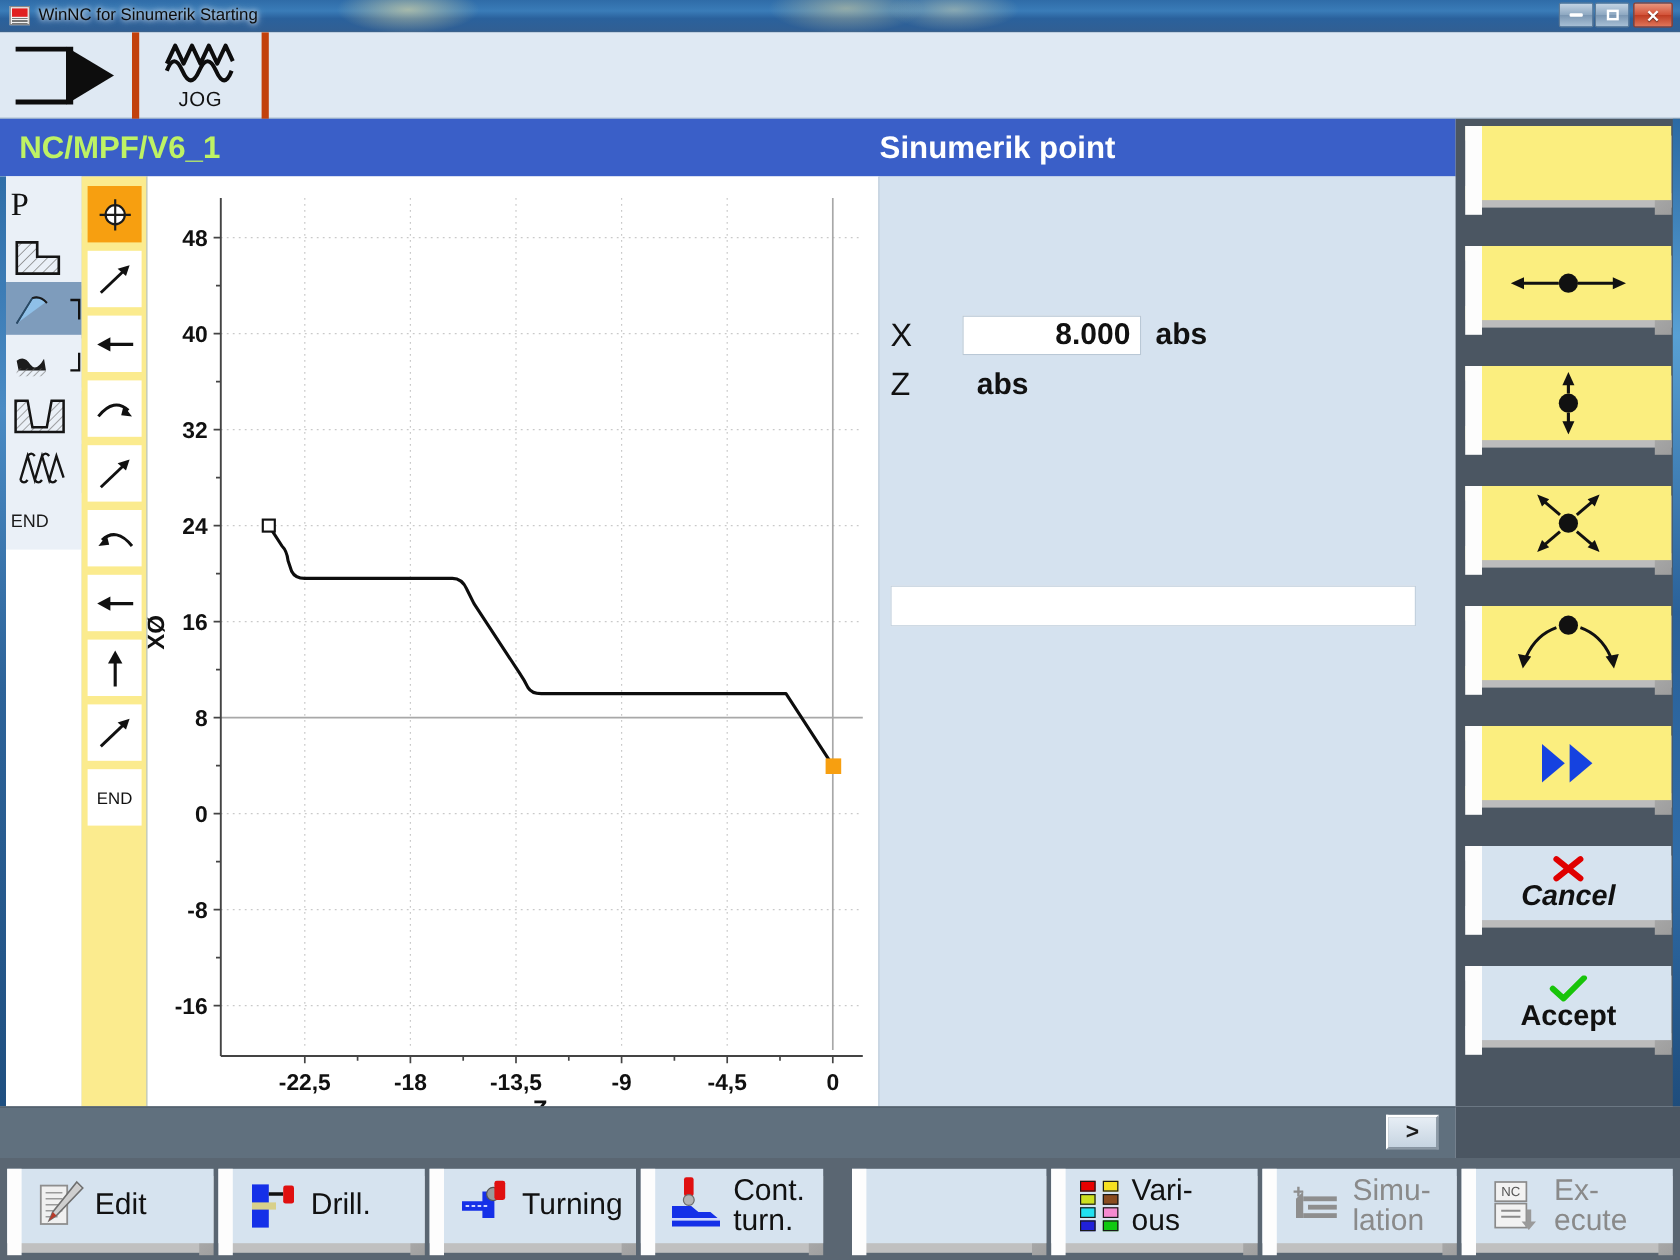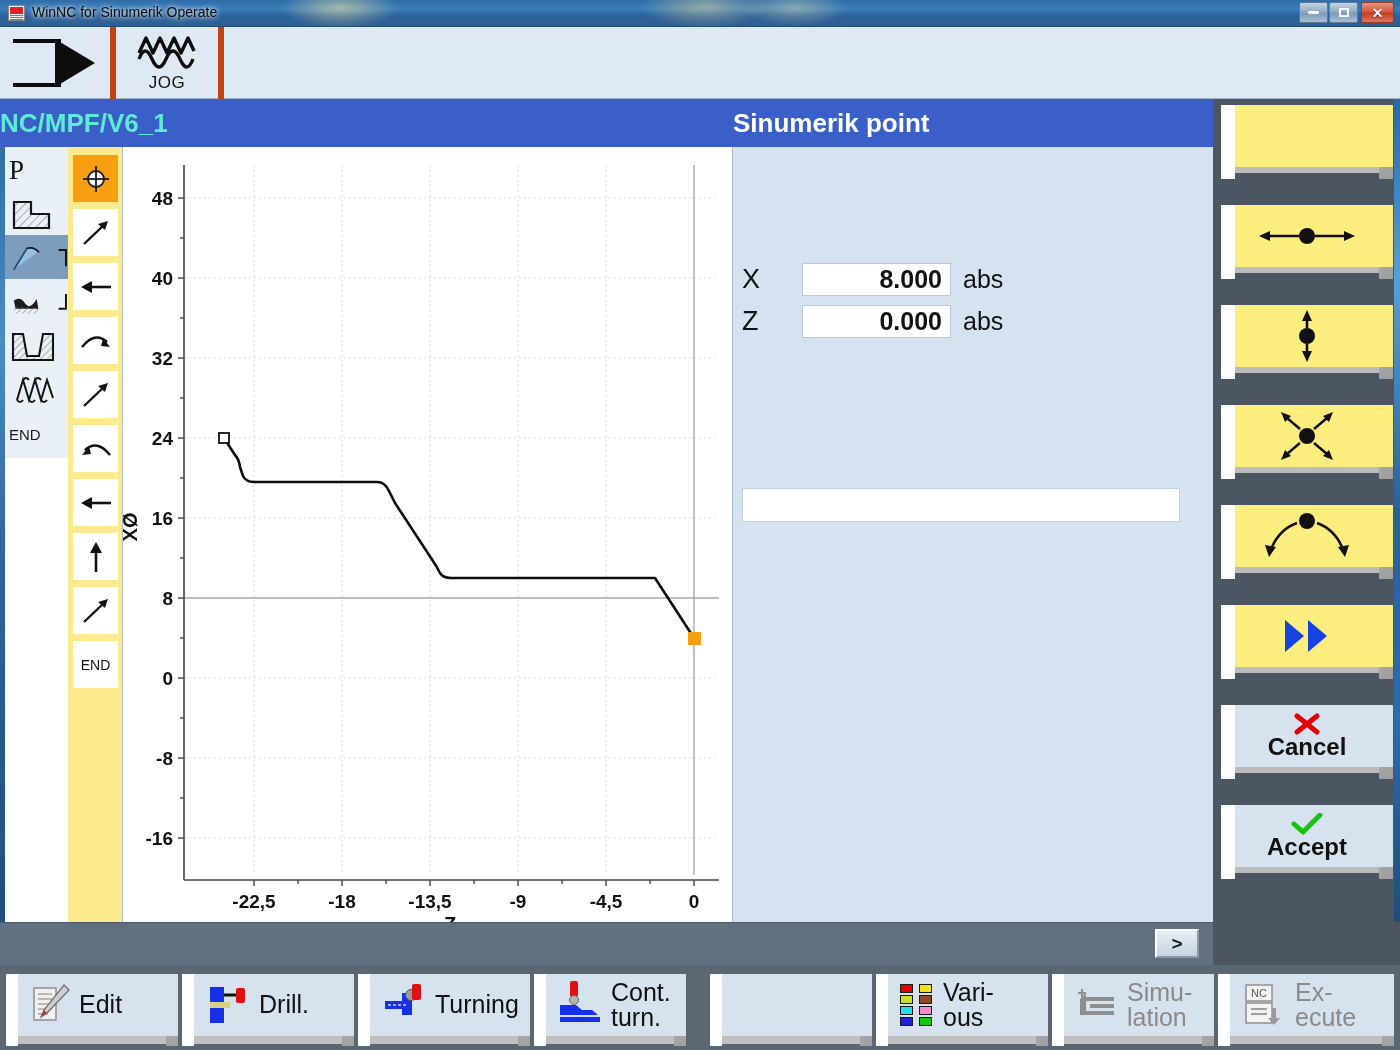"WinNC for Sinumerik Operate" div { text: Operate -> Starting }
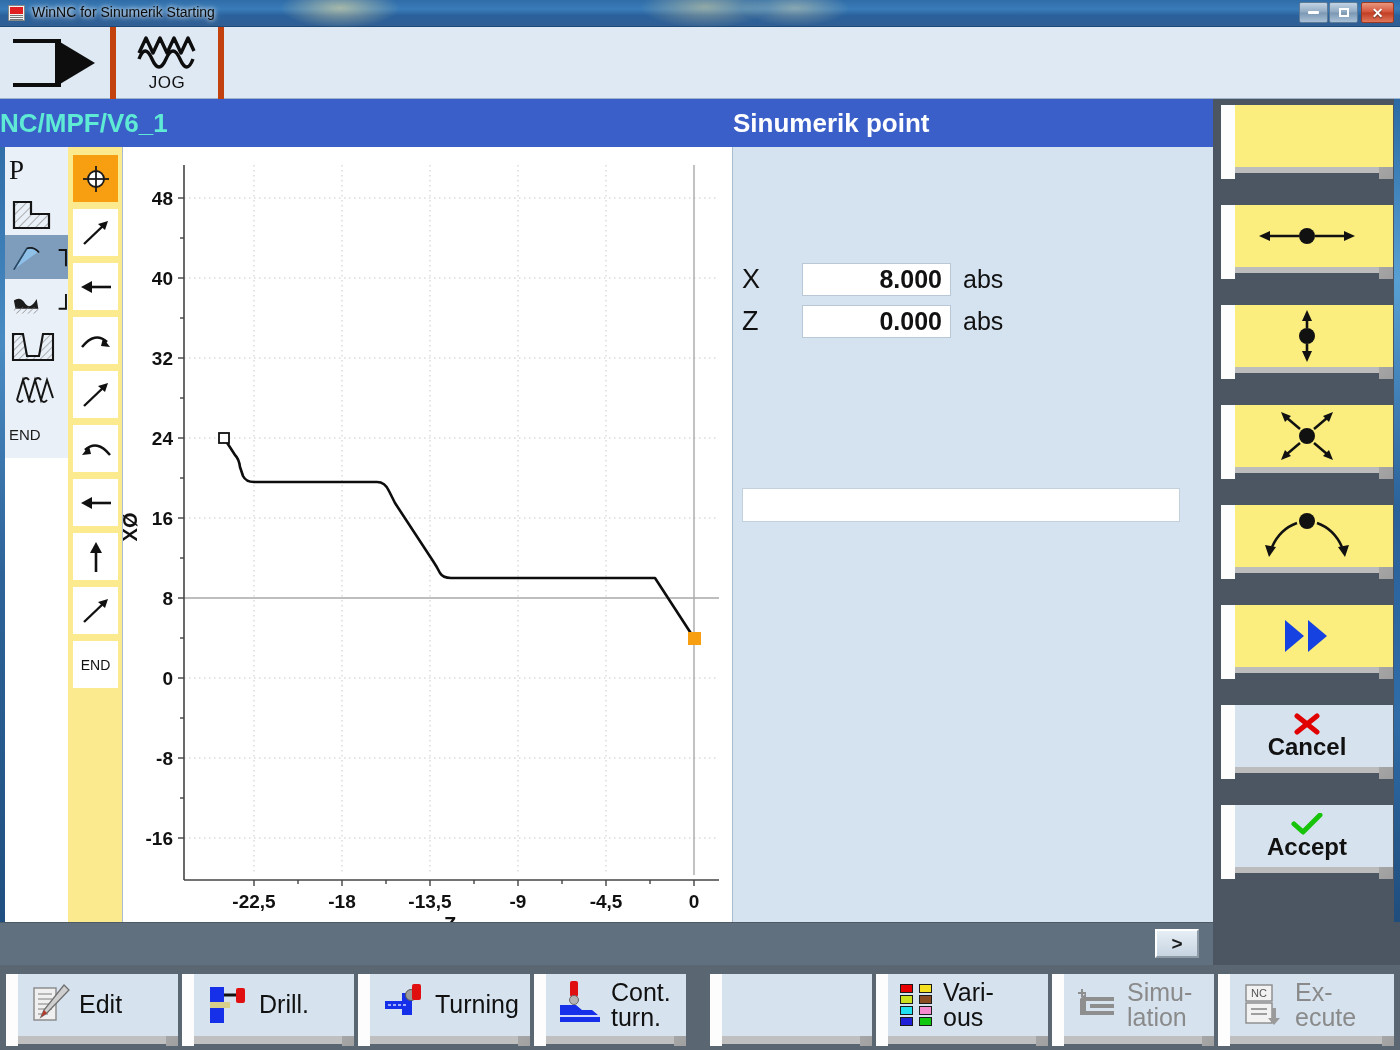"NC/MPF/V6_1" #nc-path { color: #5eead4 -> #bef264; margin-left: none -> 16px }
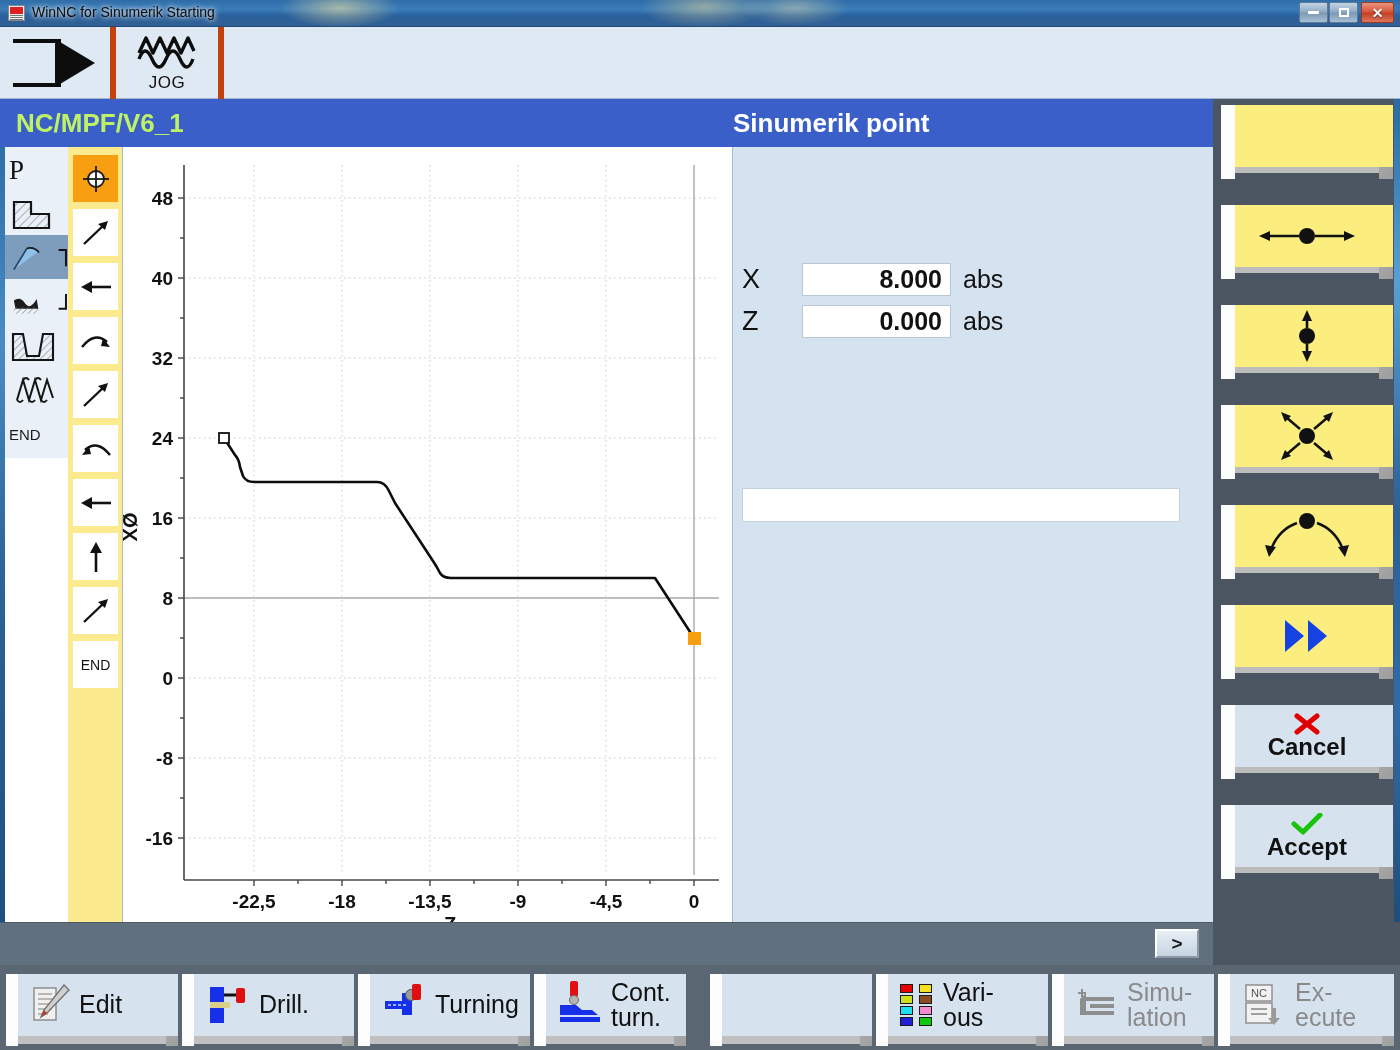"abs" .funit { font-weight: normal -> bold }
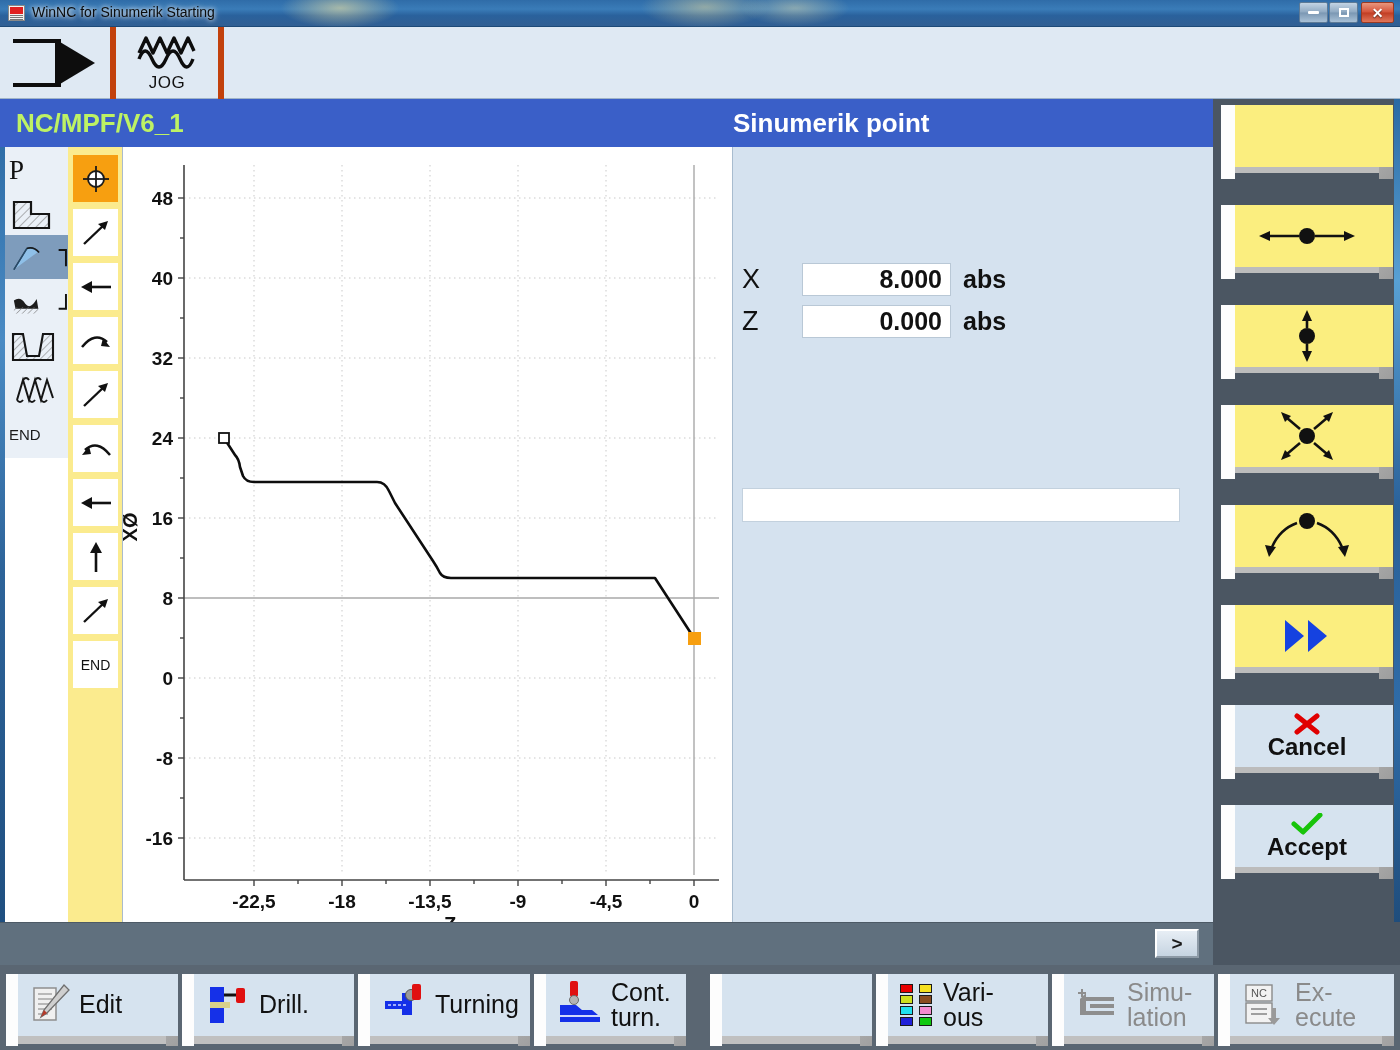"0.000" span.fbox { html: <span>0.000</span> -> none }
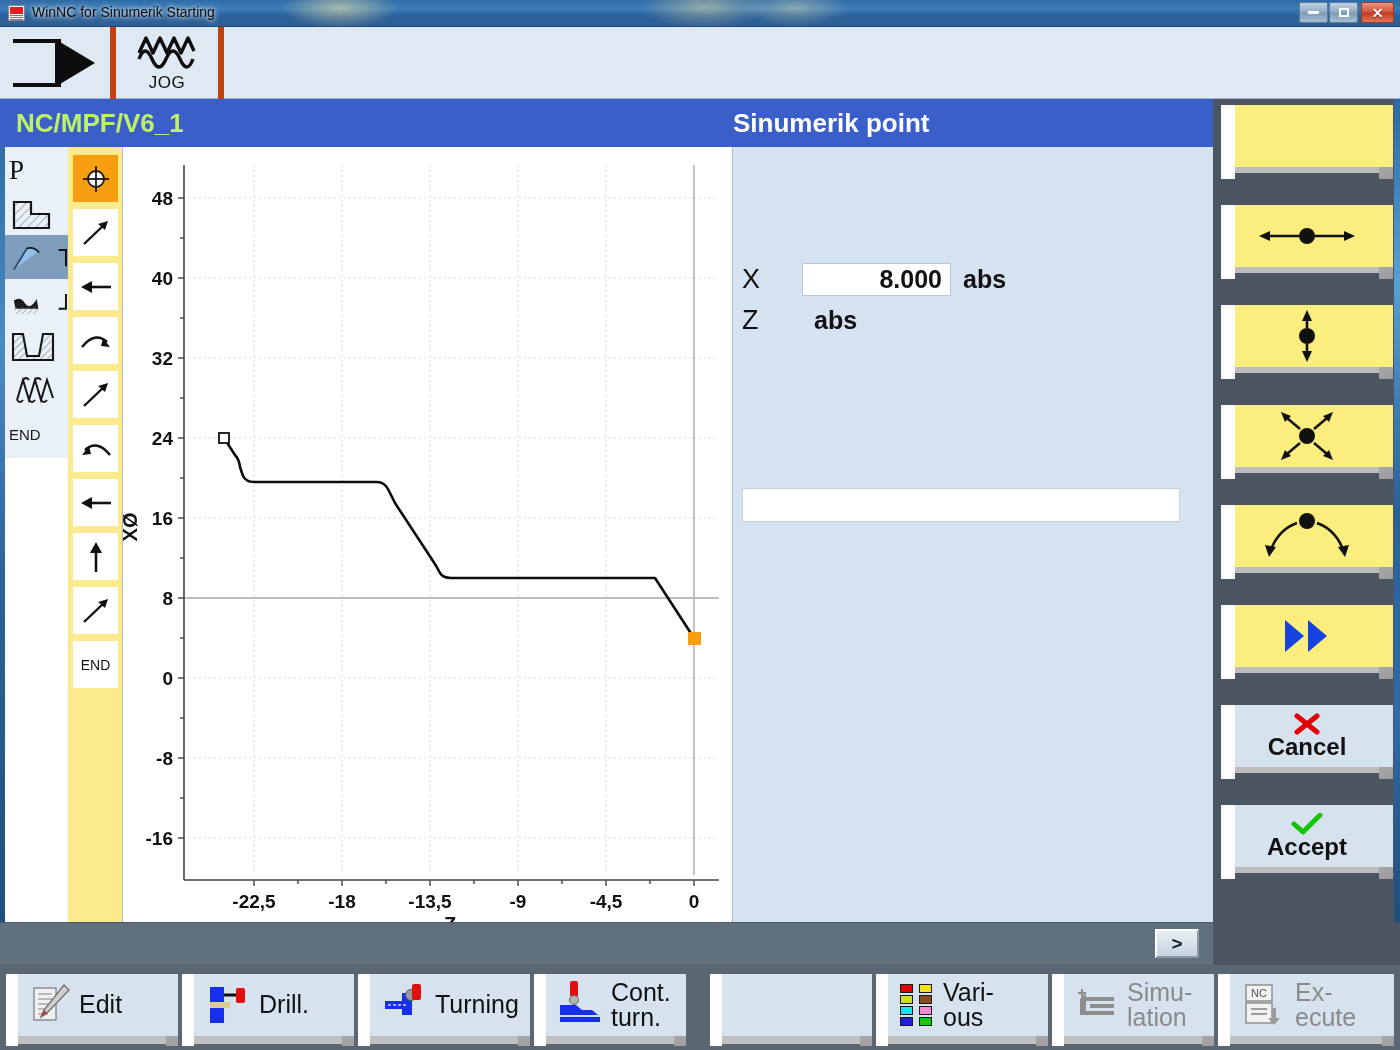"Cancel" div.sk { font-style: none -> italic }
